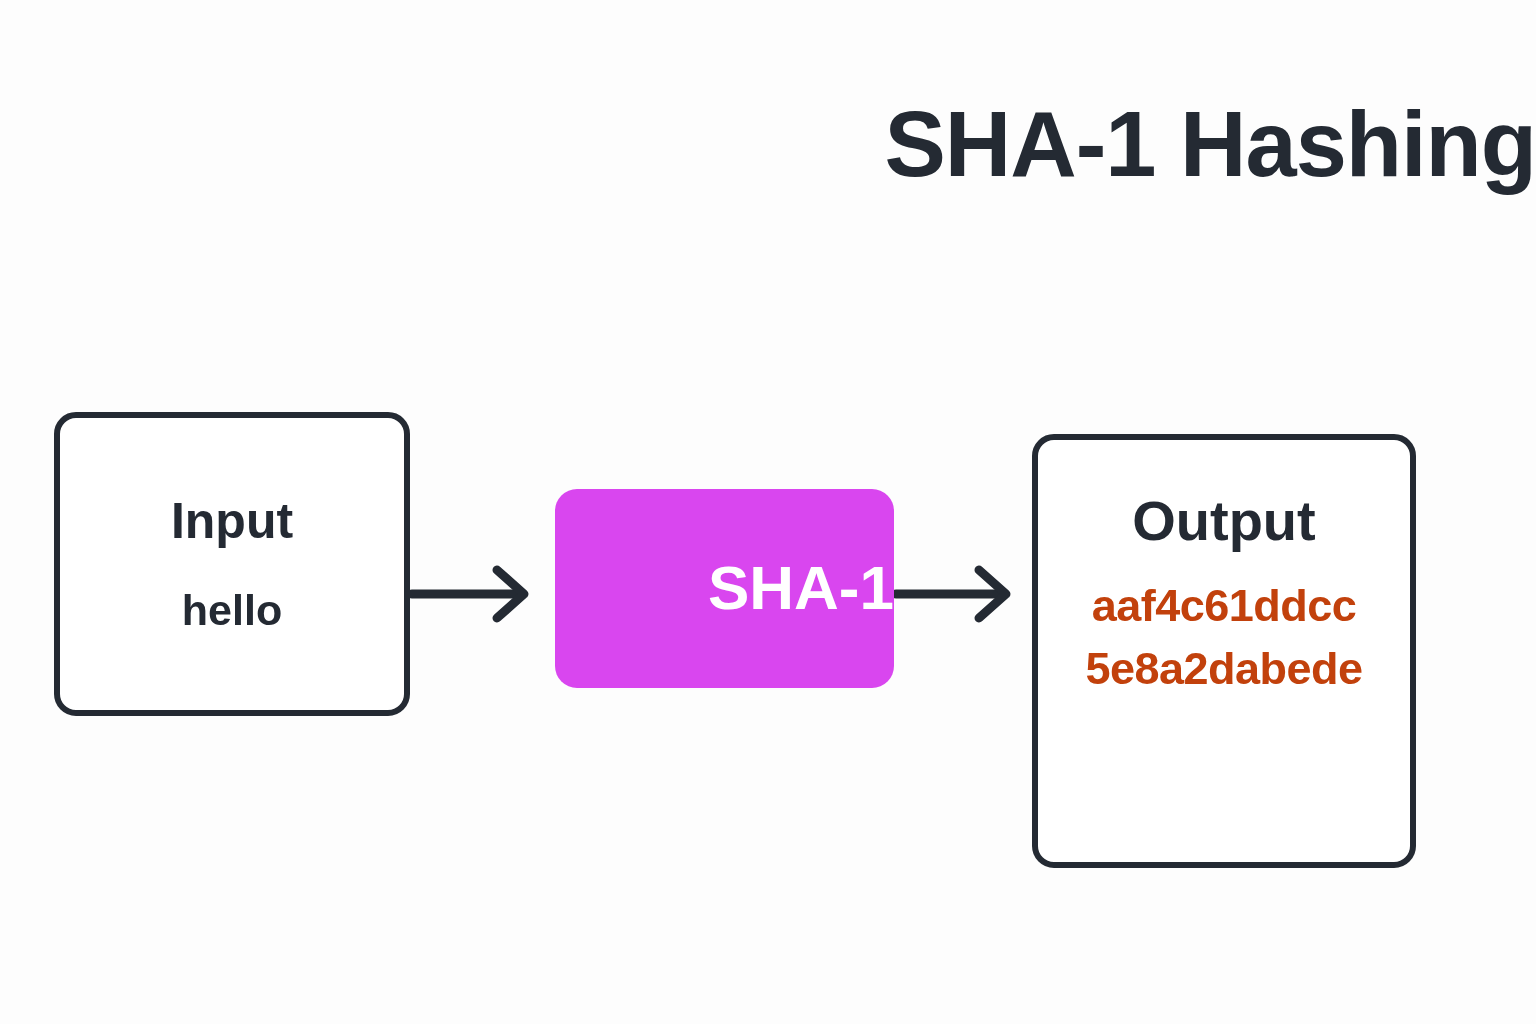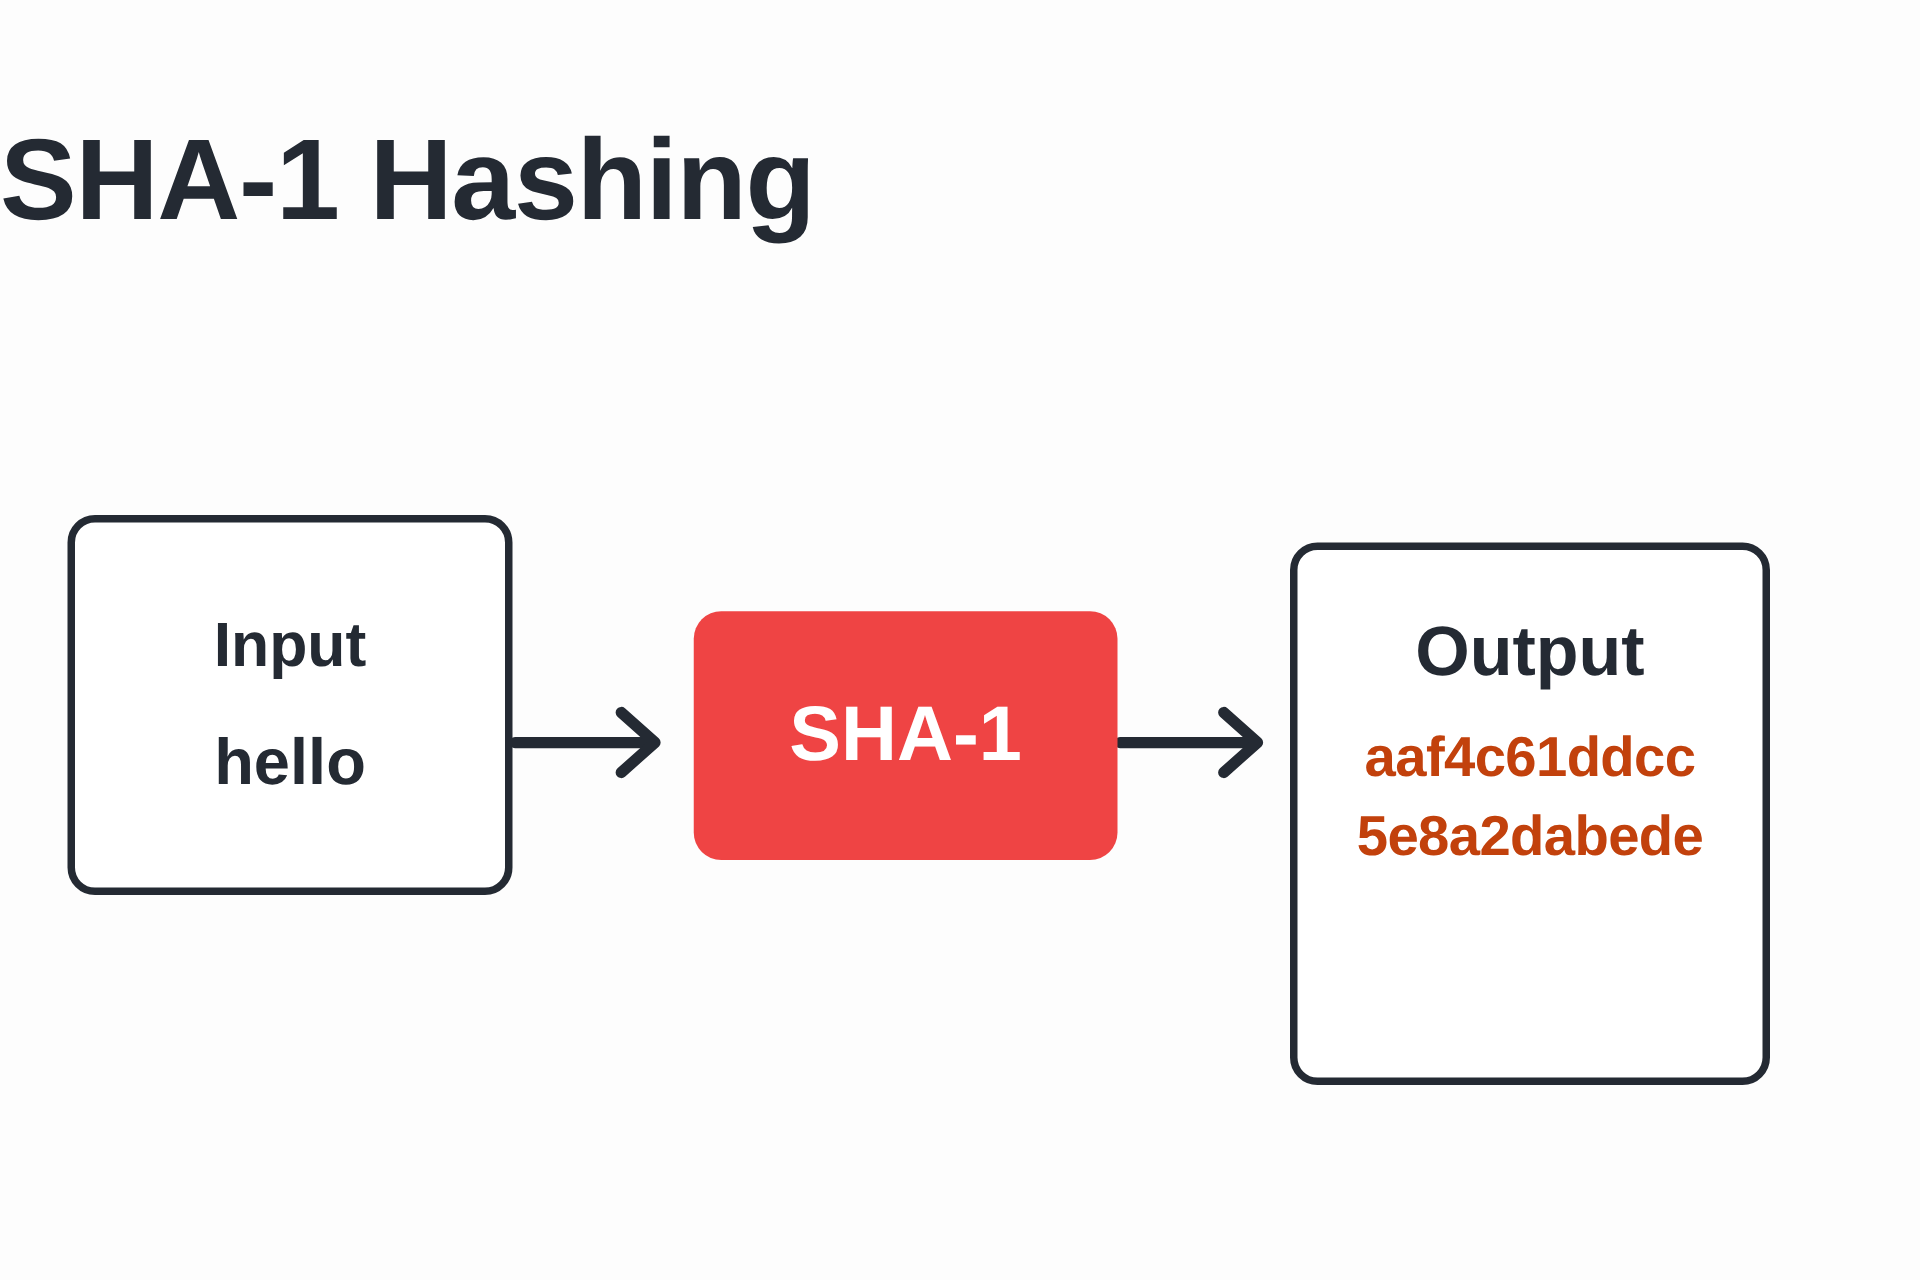"SHA-1 Hashing" .title { text-align: left -> right }
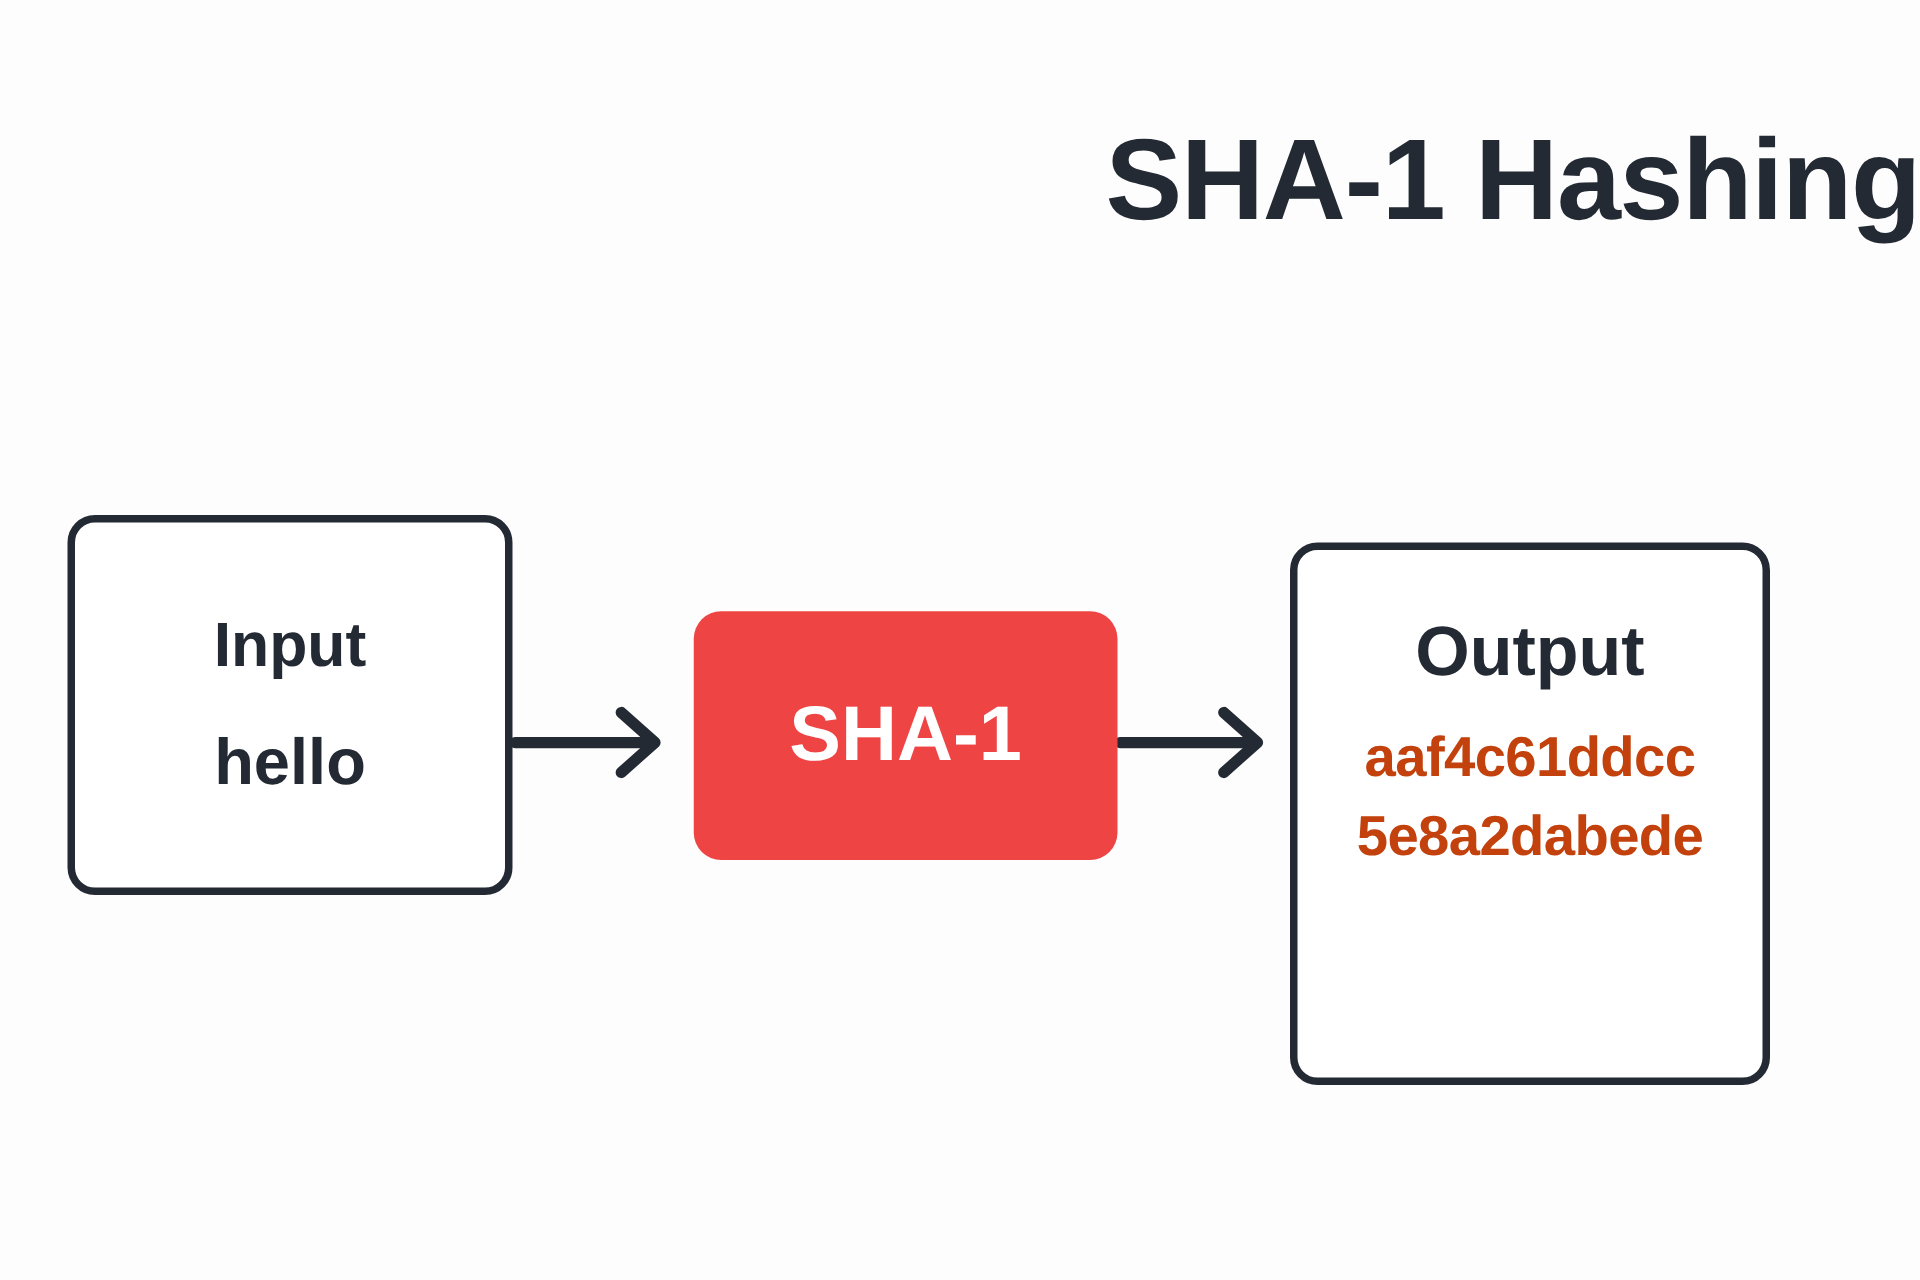"hello" .node-value { font-size: 52px -> 43px }
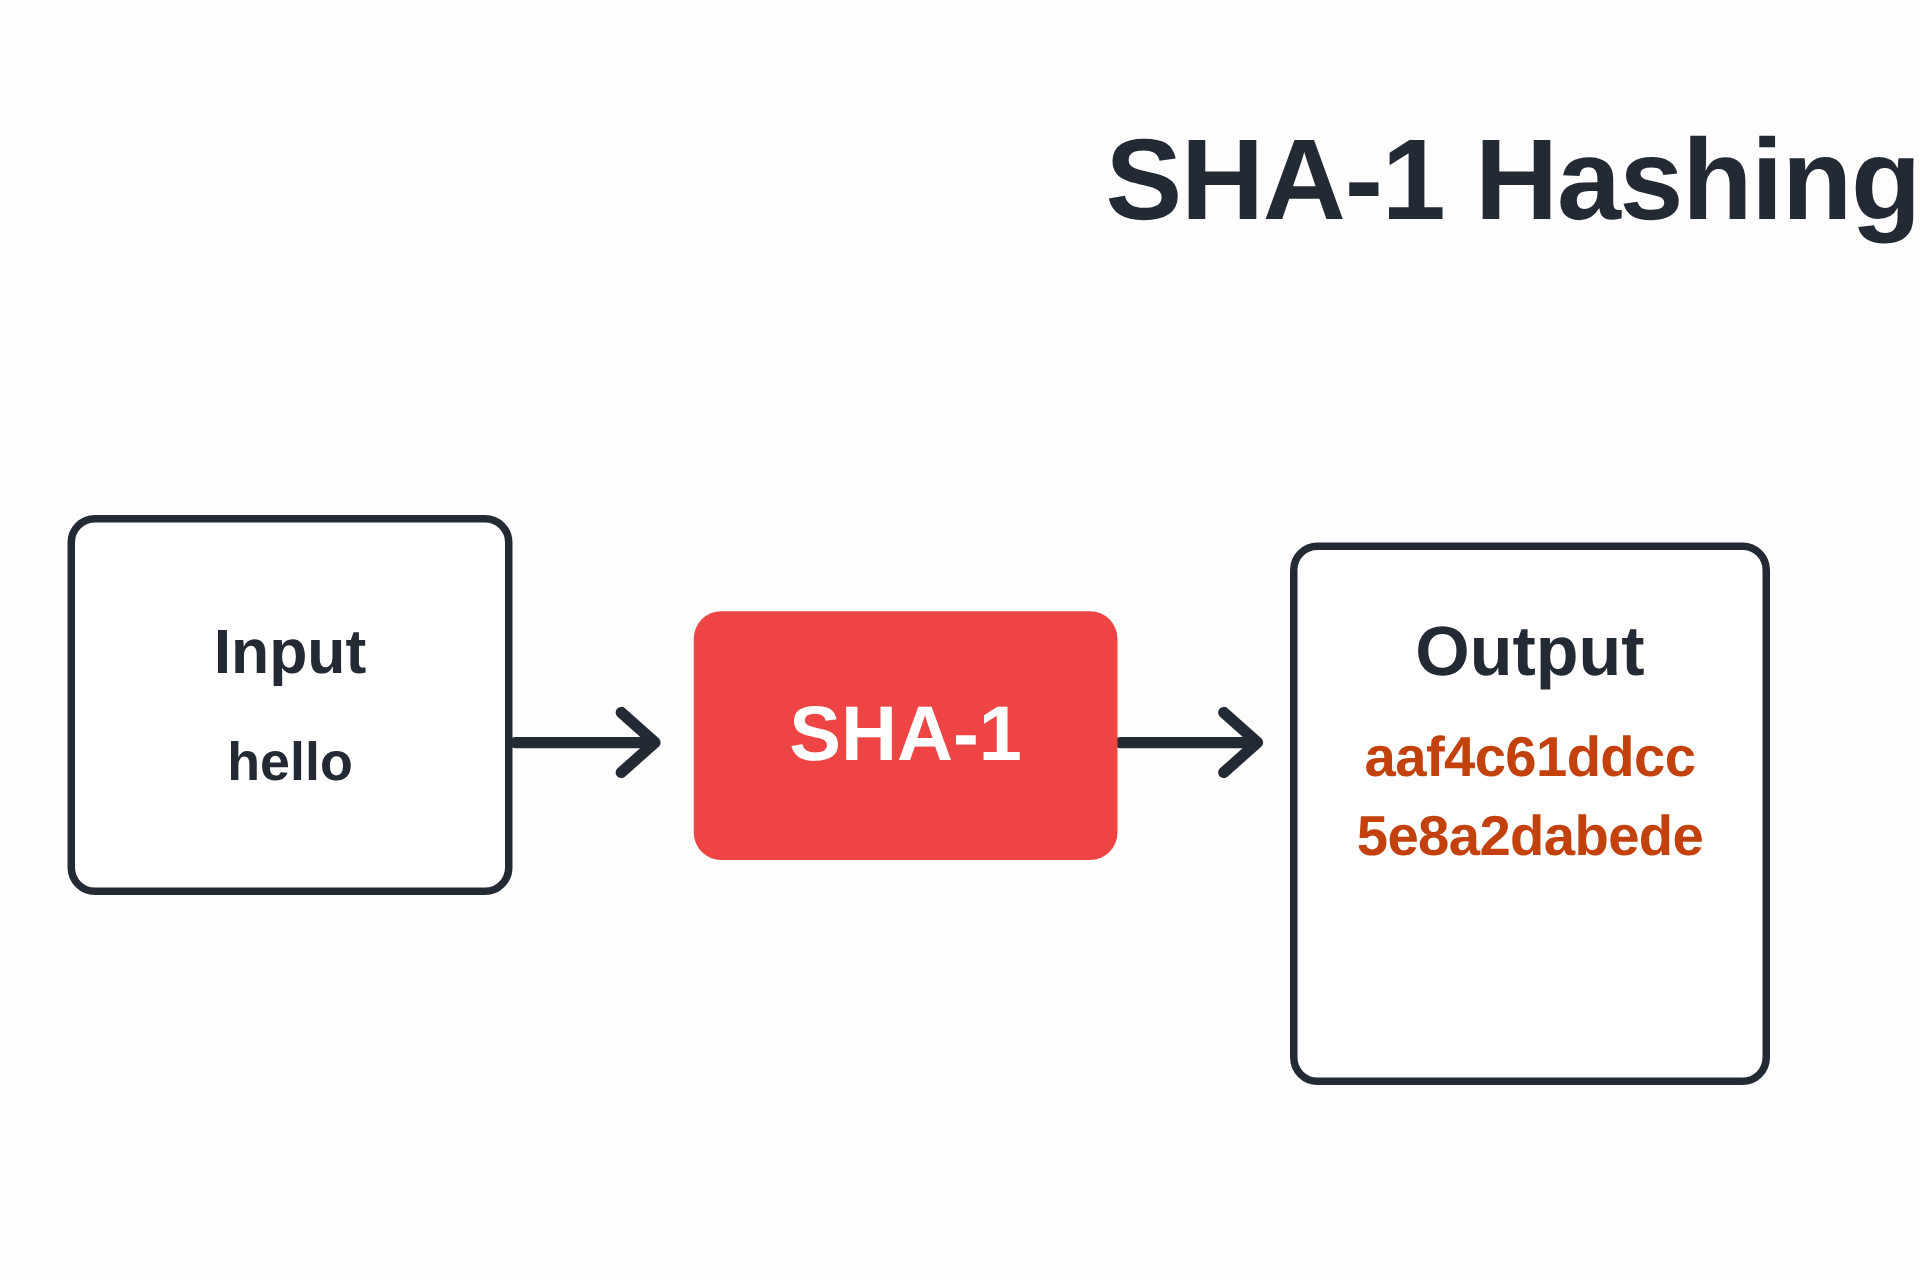"SHA-1" div.node { align-items: none -> flex-end; background: #ef4444 -> #d946ef }
